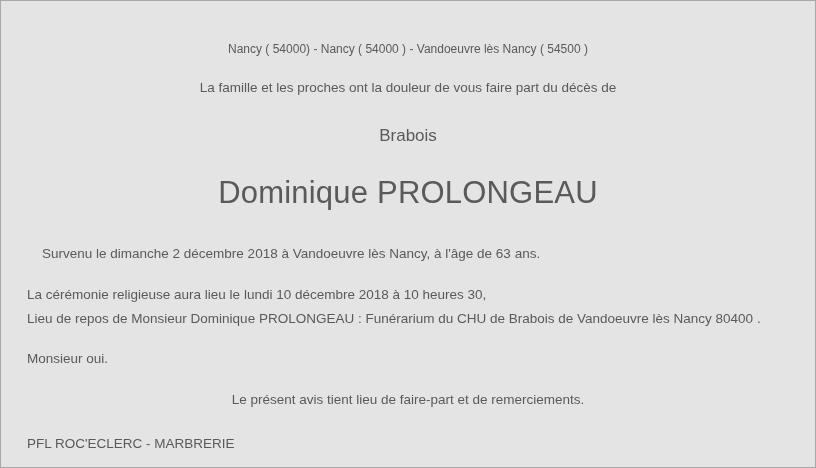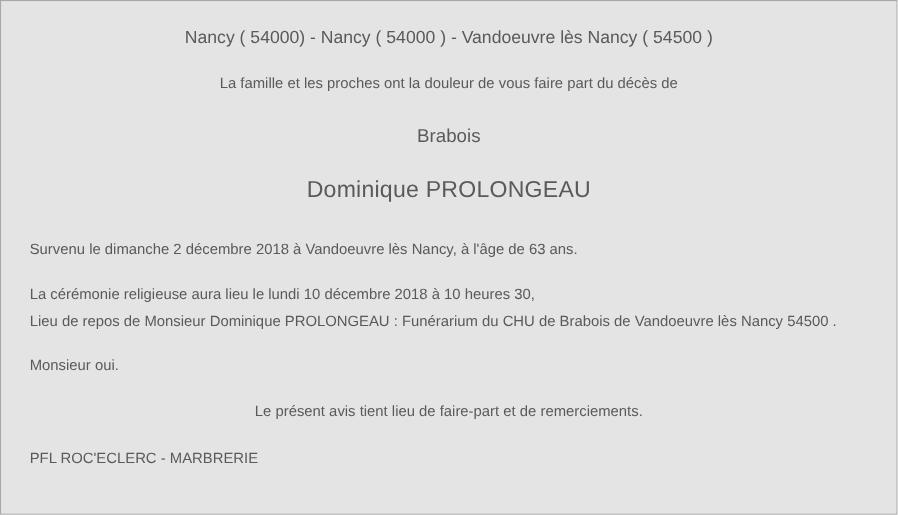"Nancy ( 54000) - Nancy" .locations { font-size: 16px -> 12px; margin-top: none -> 18px }
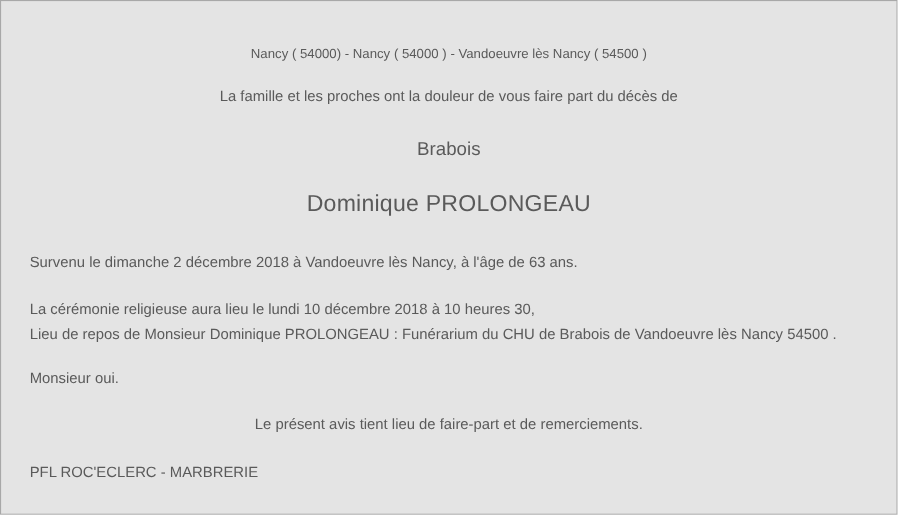"Dominique PROLONGEAU" .name { font-size: 21px -> 31px }
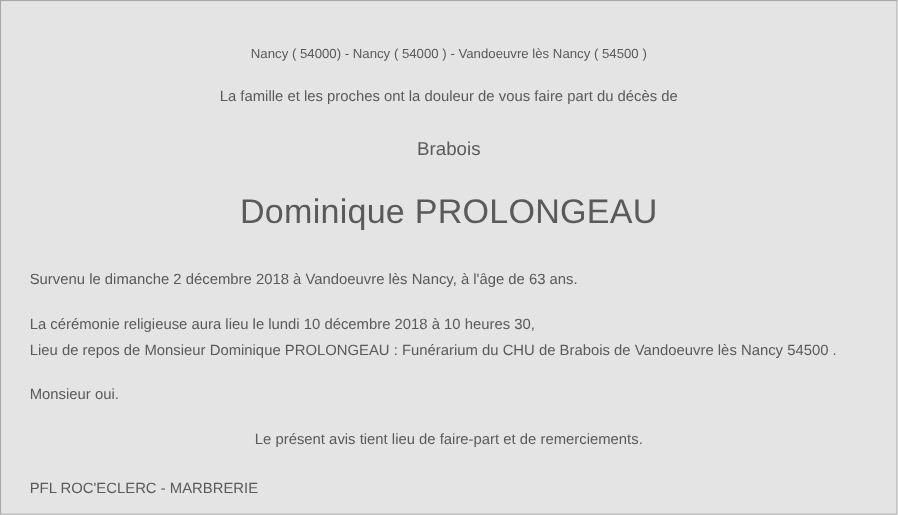"Survenu le dimanche 2 décembre" .survenu { margin-left: none -> 15px }
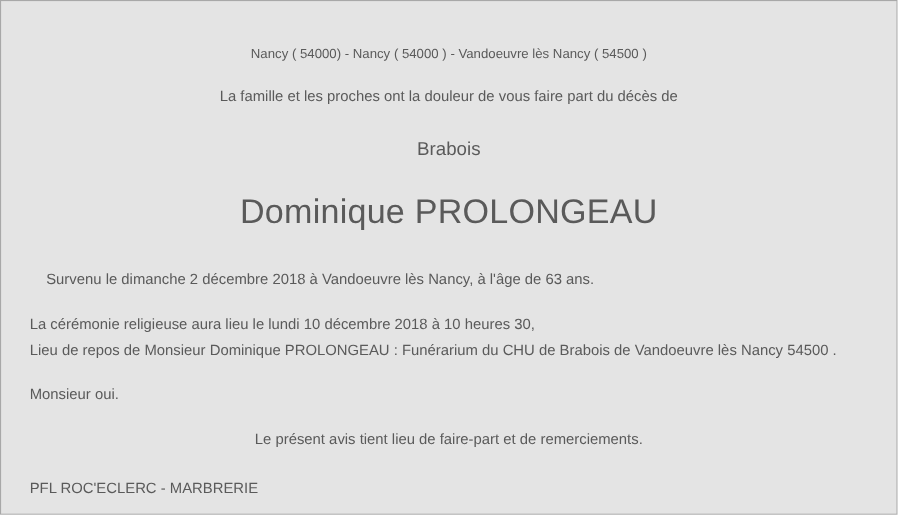"Lieu de repos de Monsieur" div.line { text: 54500 -> 80400 }
